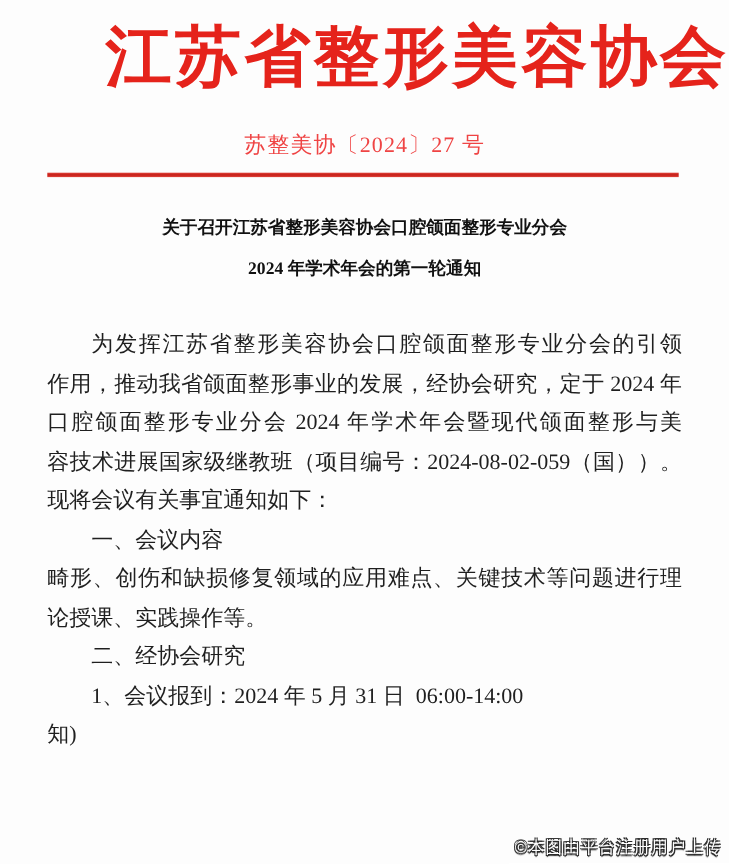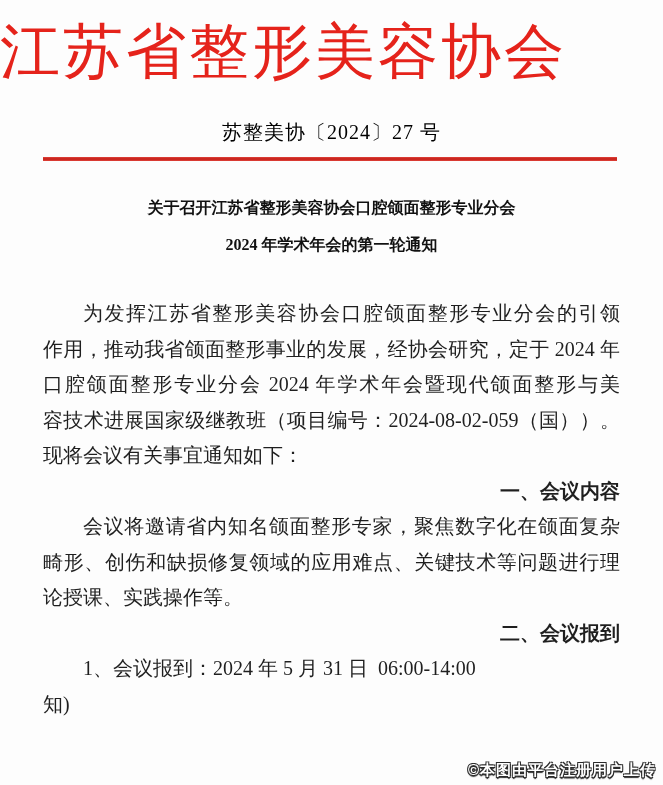"江苏省整形美容协会" .org-name { font-weight: normal -> bold; text-align: left -> right }
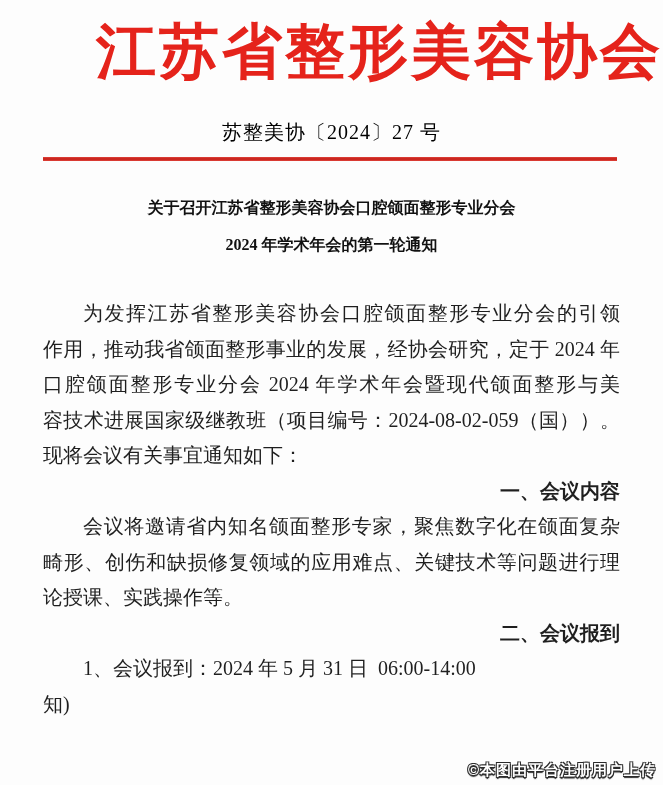"苏整美协〔2024〕27 号" .doc-number { color: #000000 -> #ef4444 }
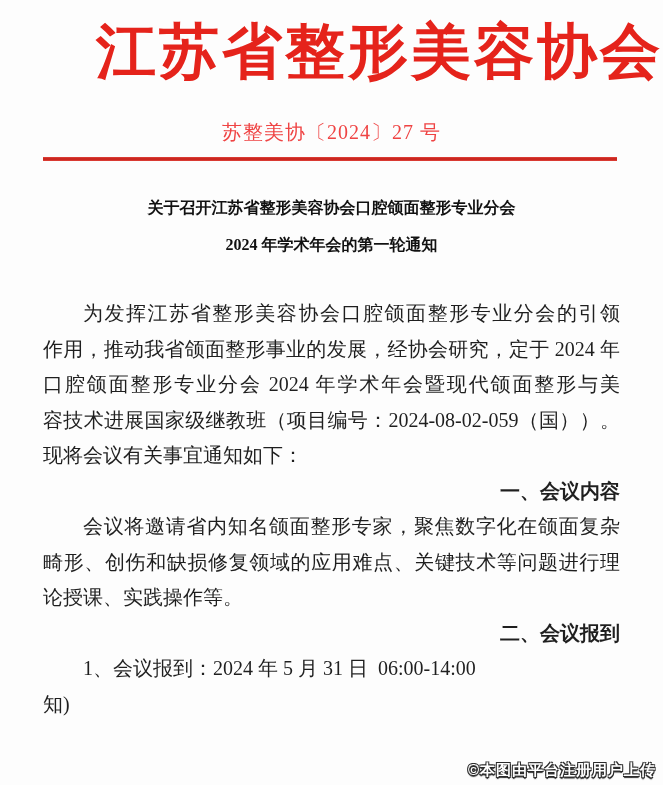"一、会议内容" .line.bold { font-weight: bold -> normal; text-align: right -> none }
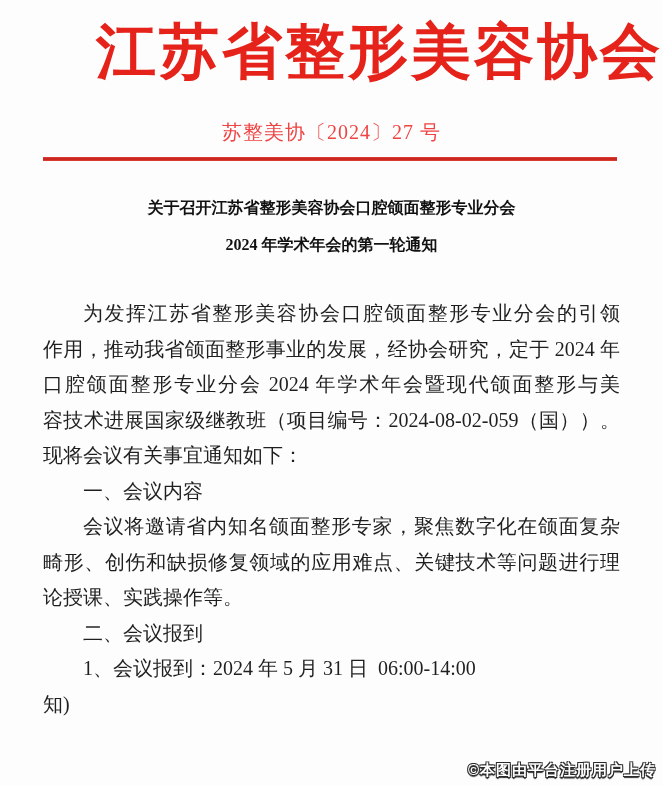"会议将邀请省内知名颌面整形专家，聚焦数字化在颌面复杂" div.line { html: <div>会议将邀请省内知名颌面整形专家，聚焦数字化在颌面复杂</div> -> none }
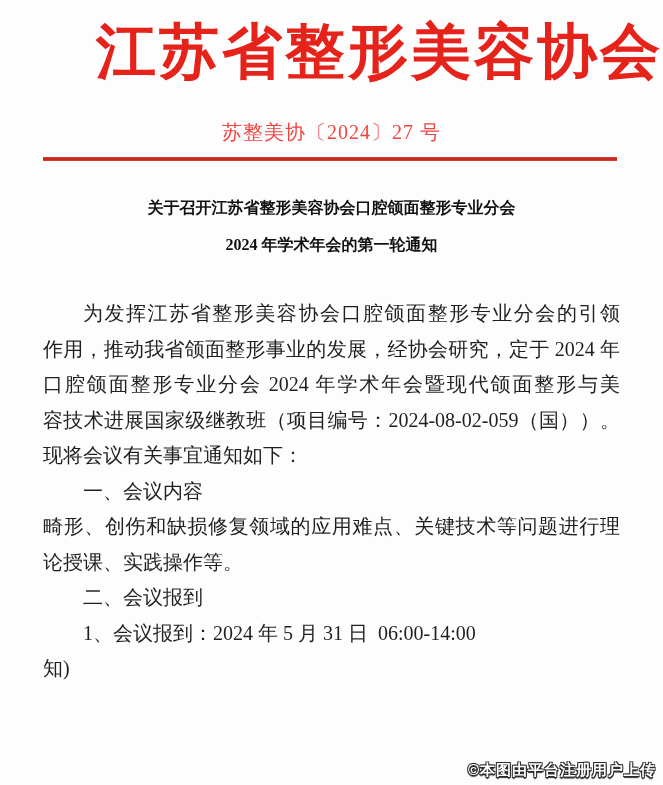"二、会议报到" div.line { text: 会议报到 -> 经协会研究 }
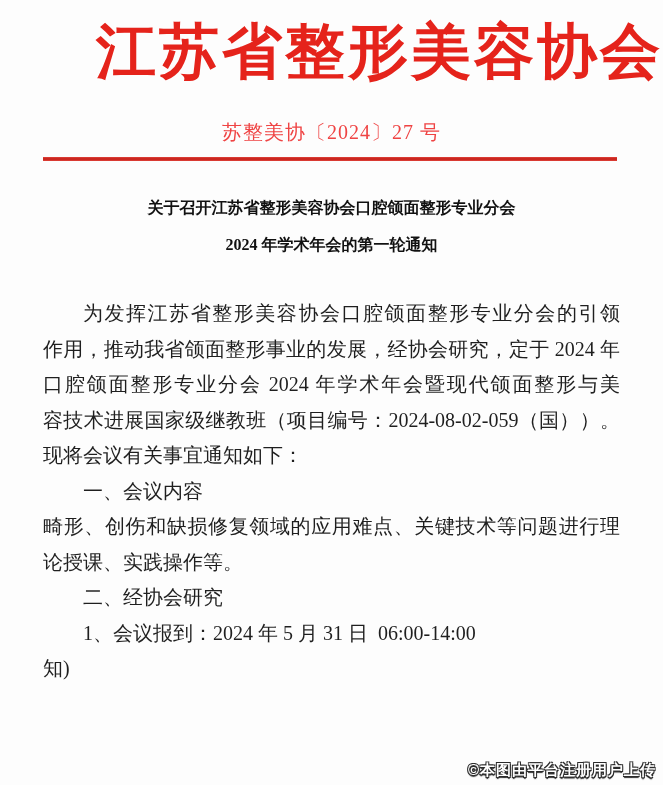"©本图由平台注册用户上传" .watermark { font-weight: bold -> normal }
